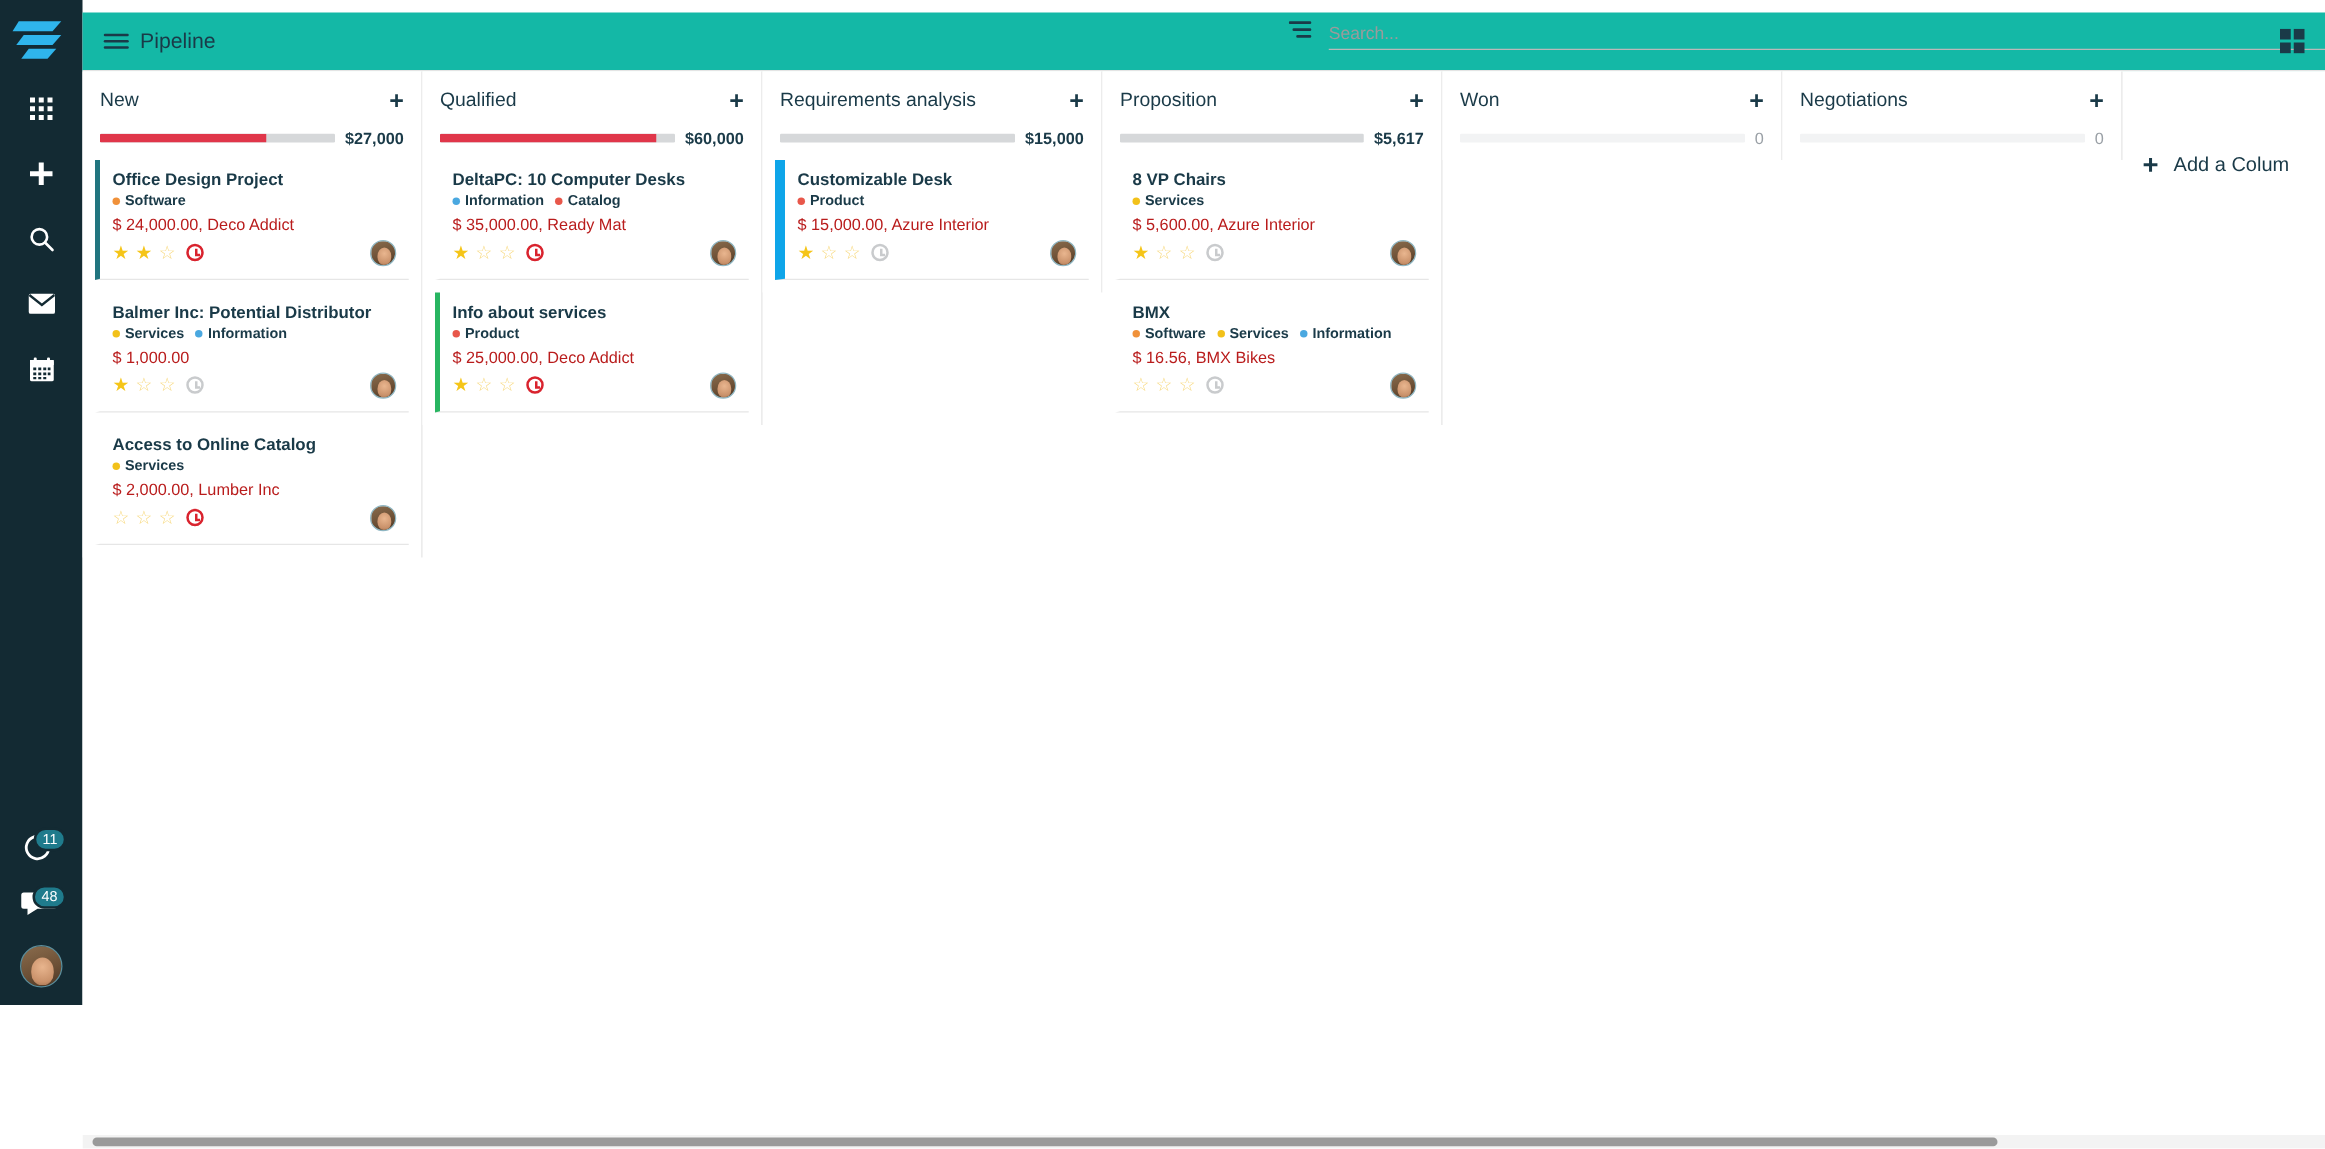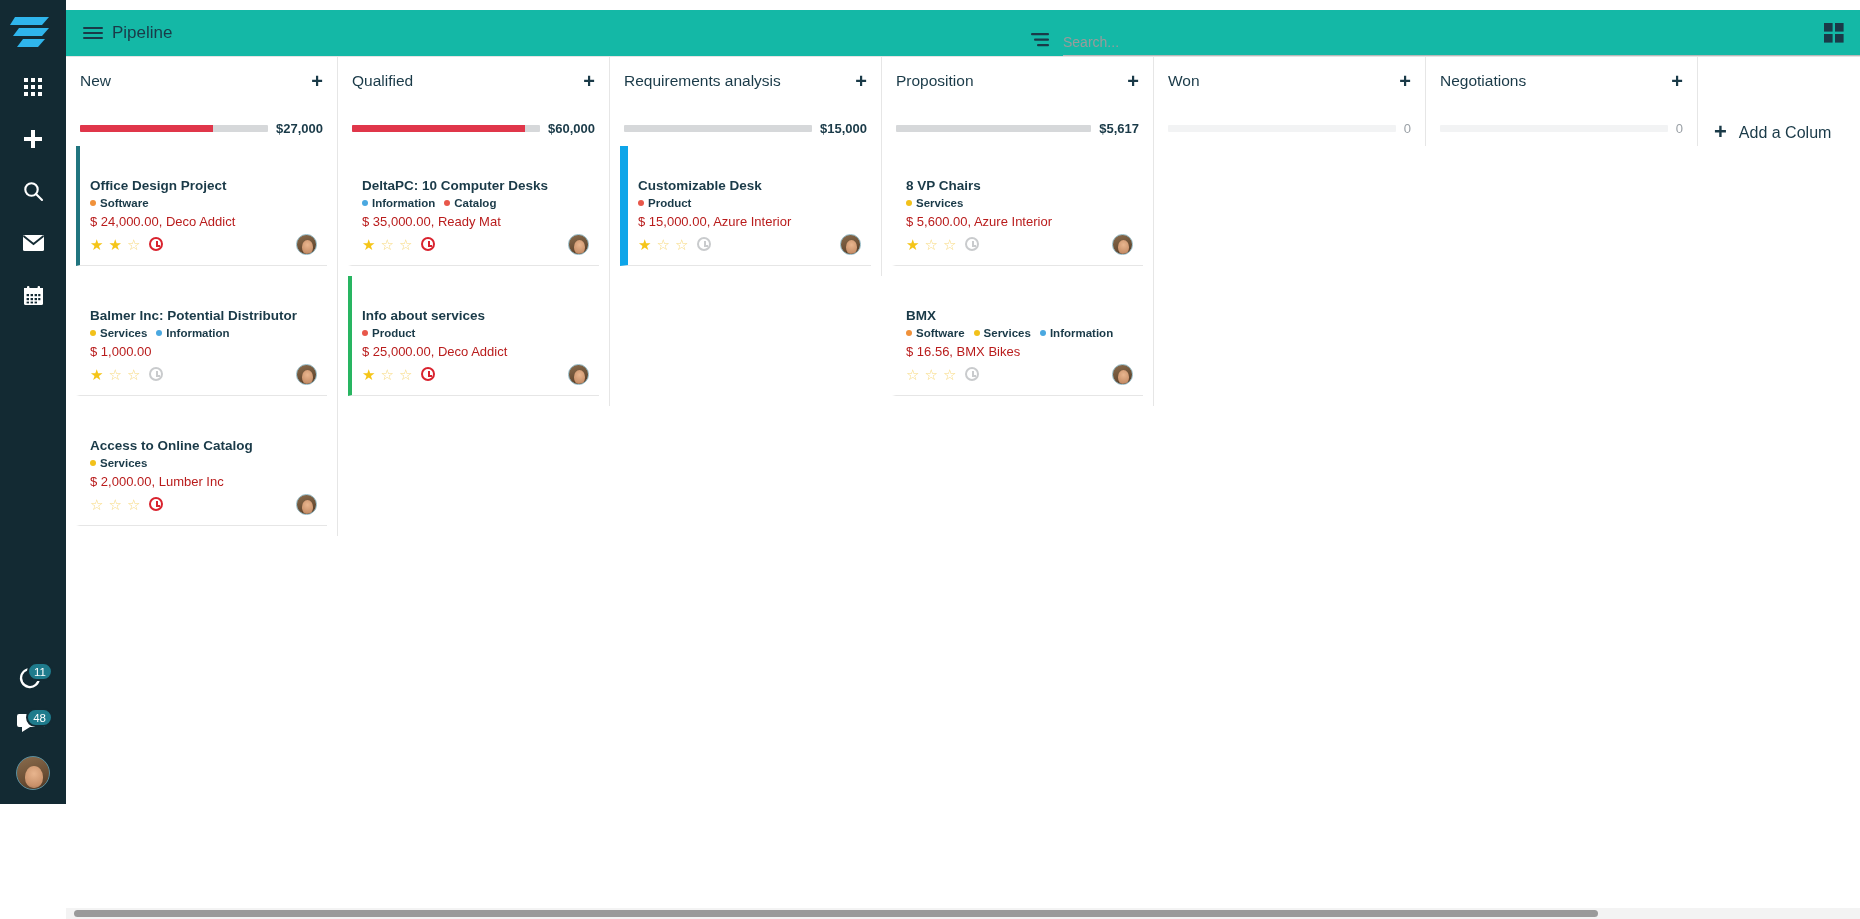"Search..." .searchzone { top: 18px -> 2px }
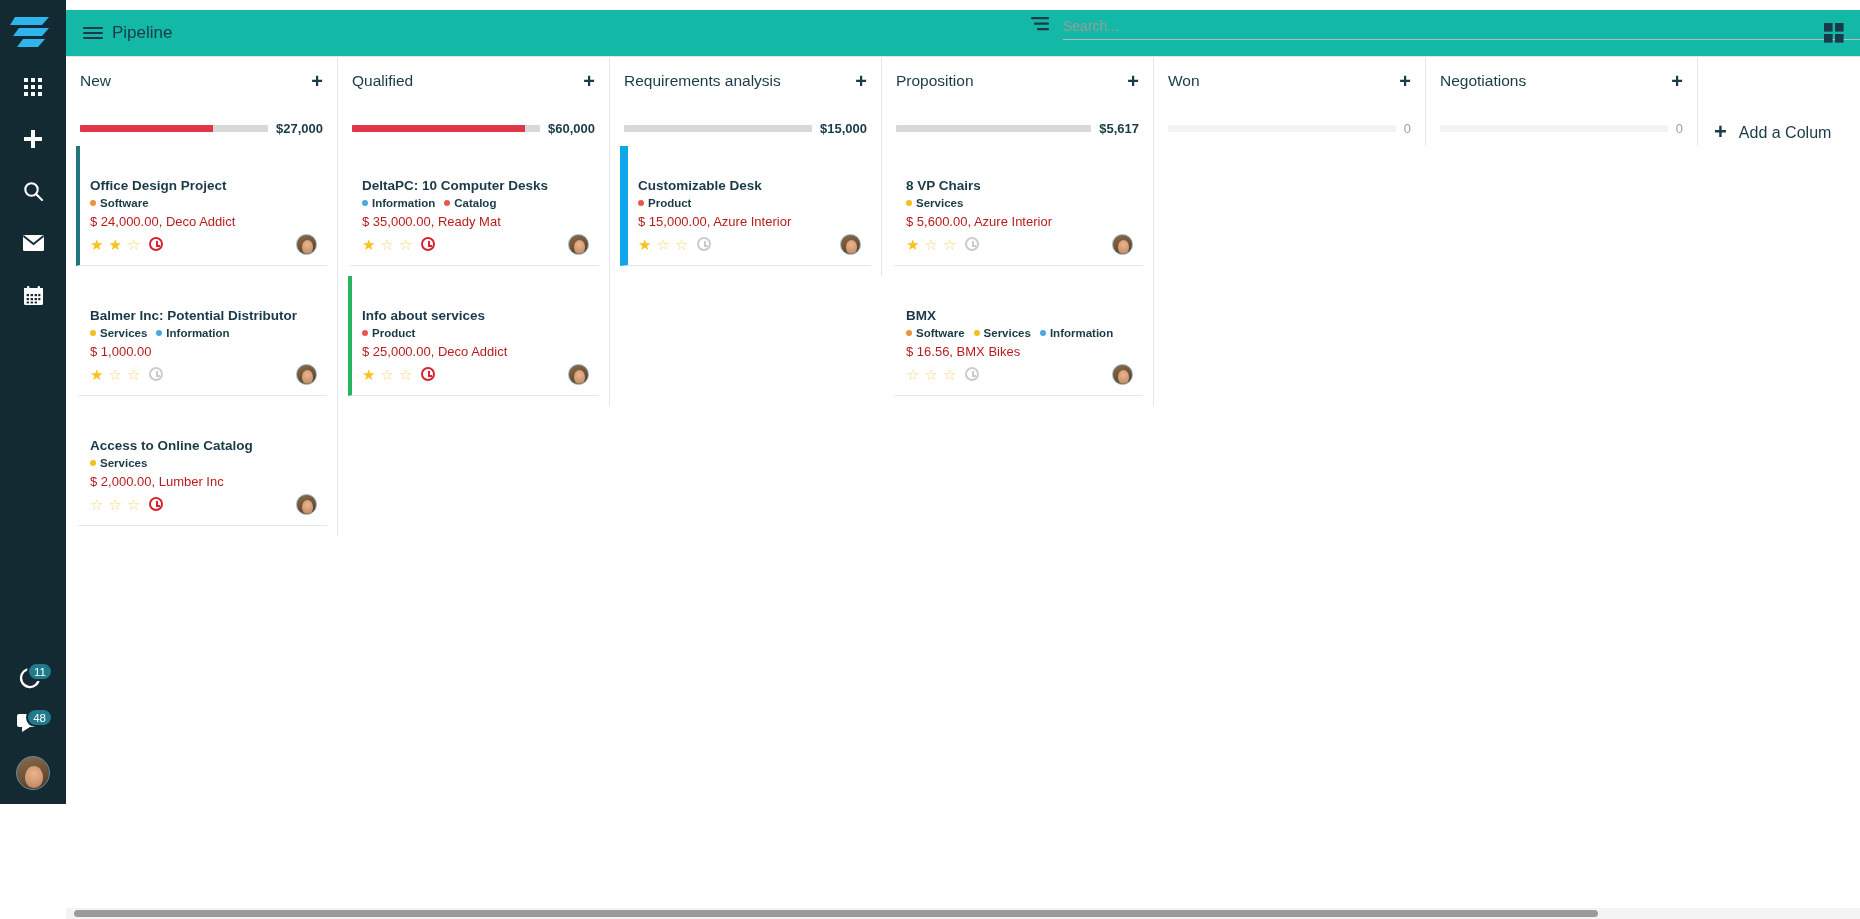"$27,000" .progress-row { margin-top: 28px -> 10px }
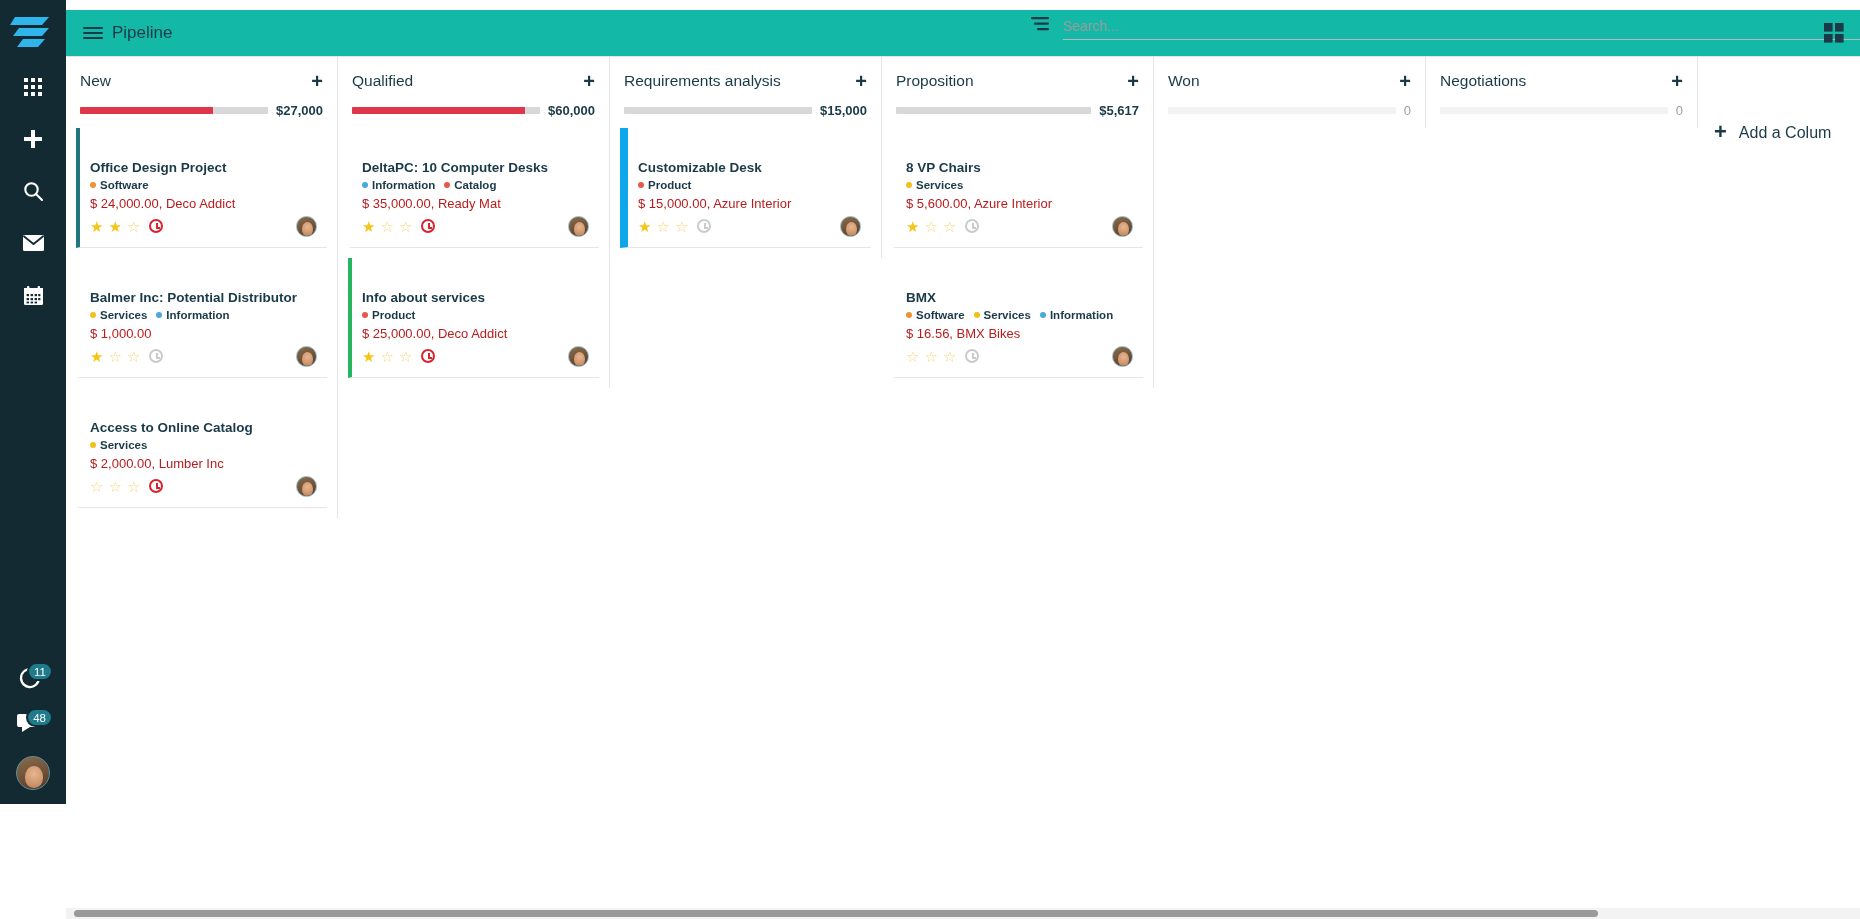"Office Design Project" .card-title { margin-top: 24px -> none }
